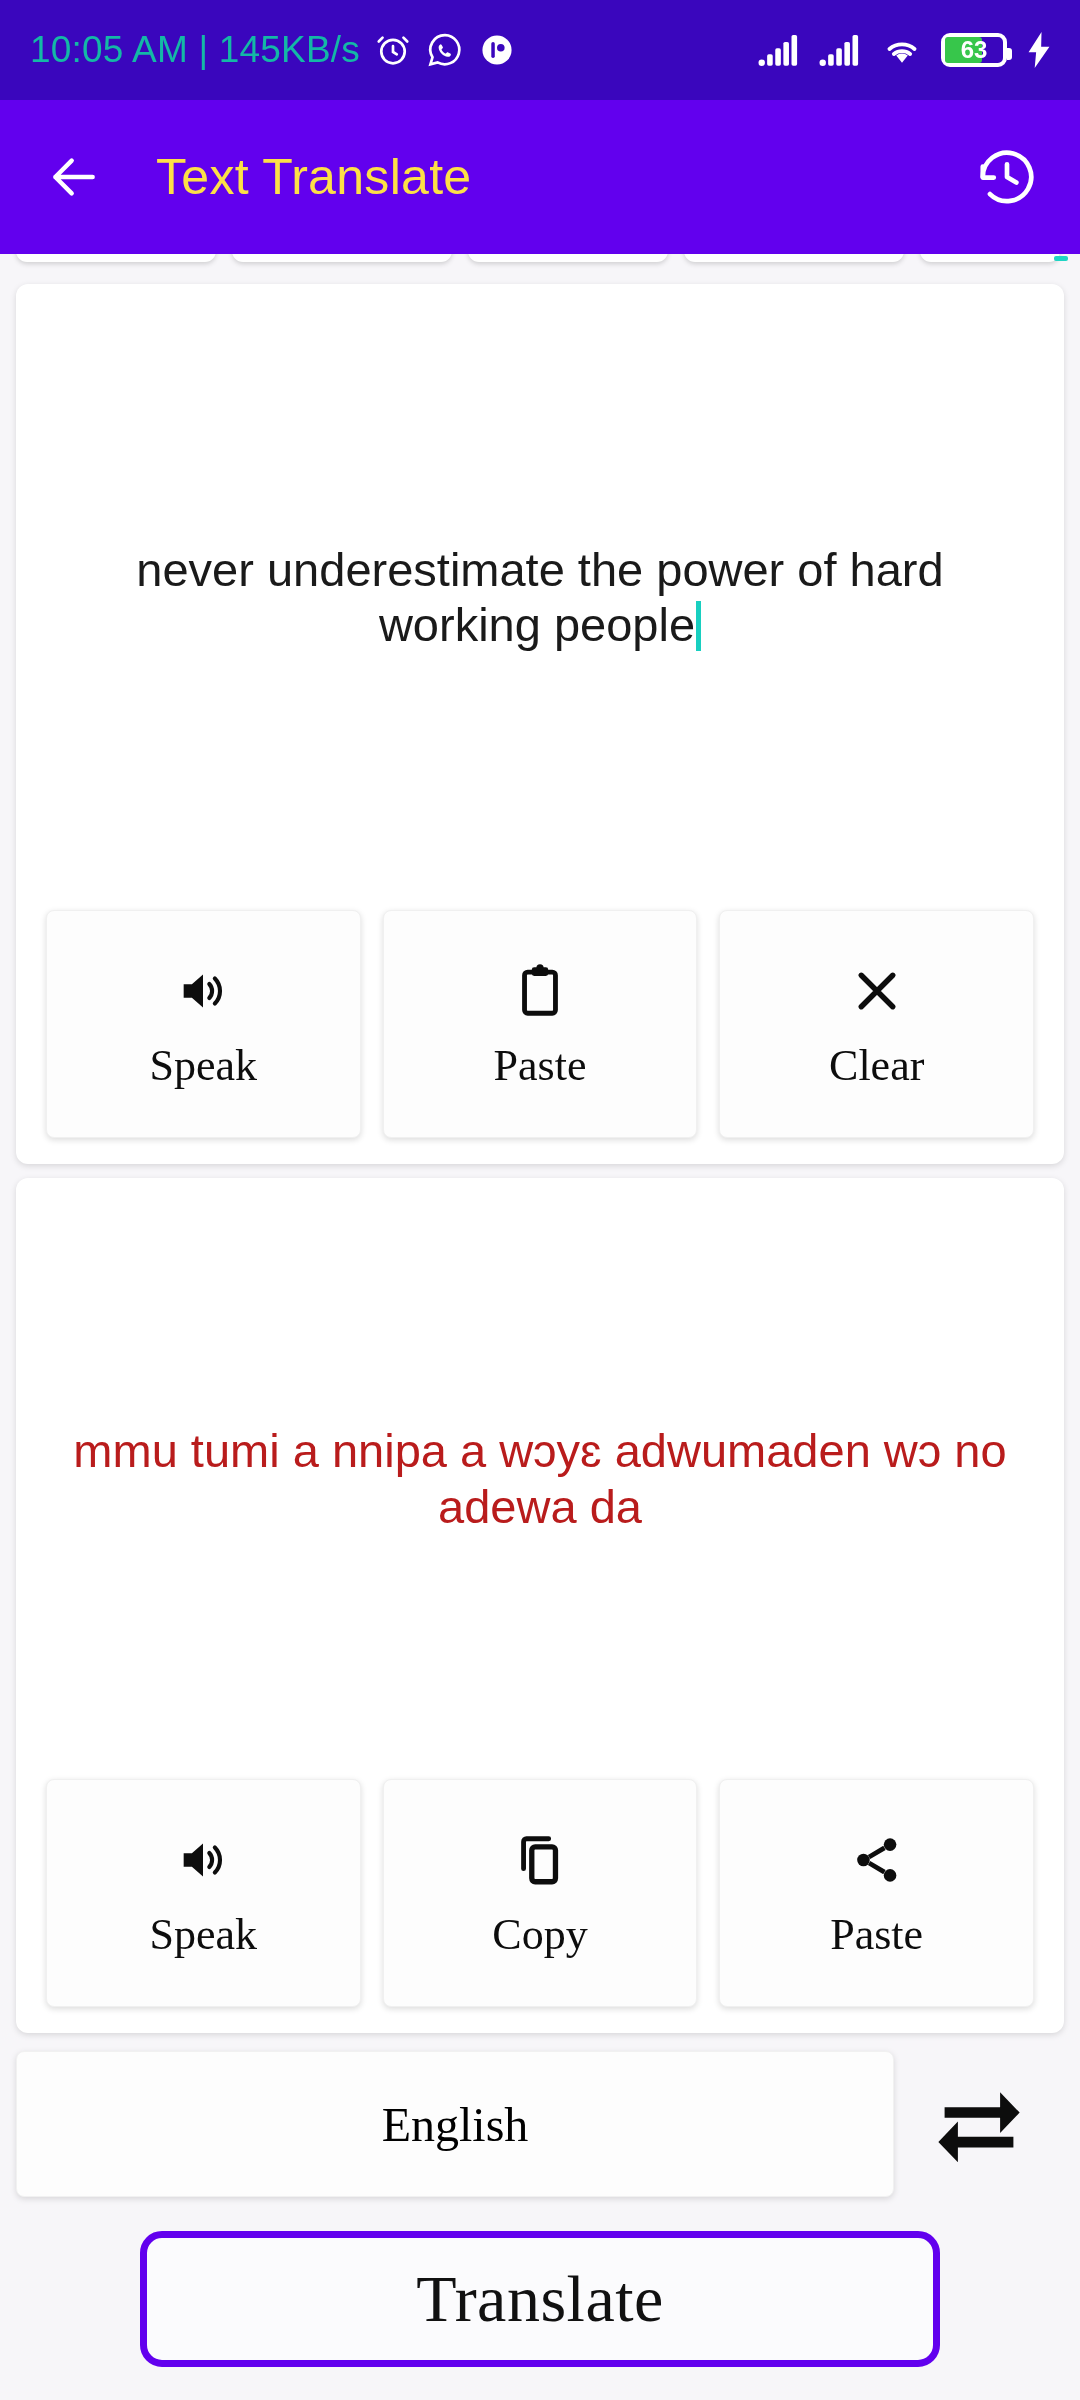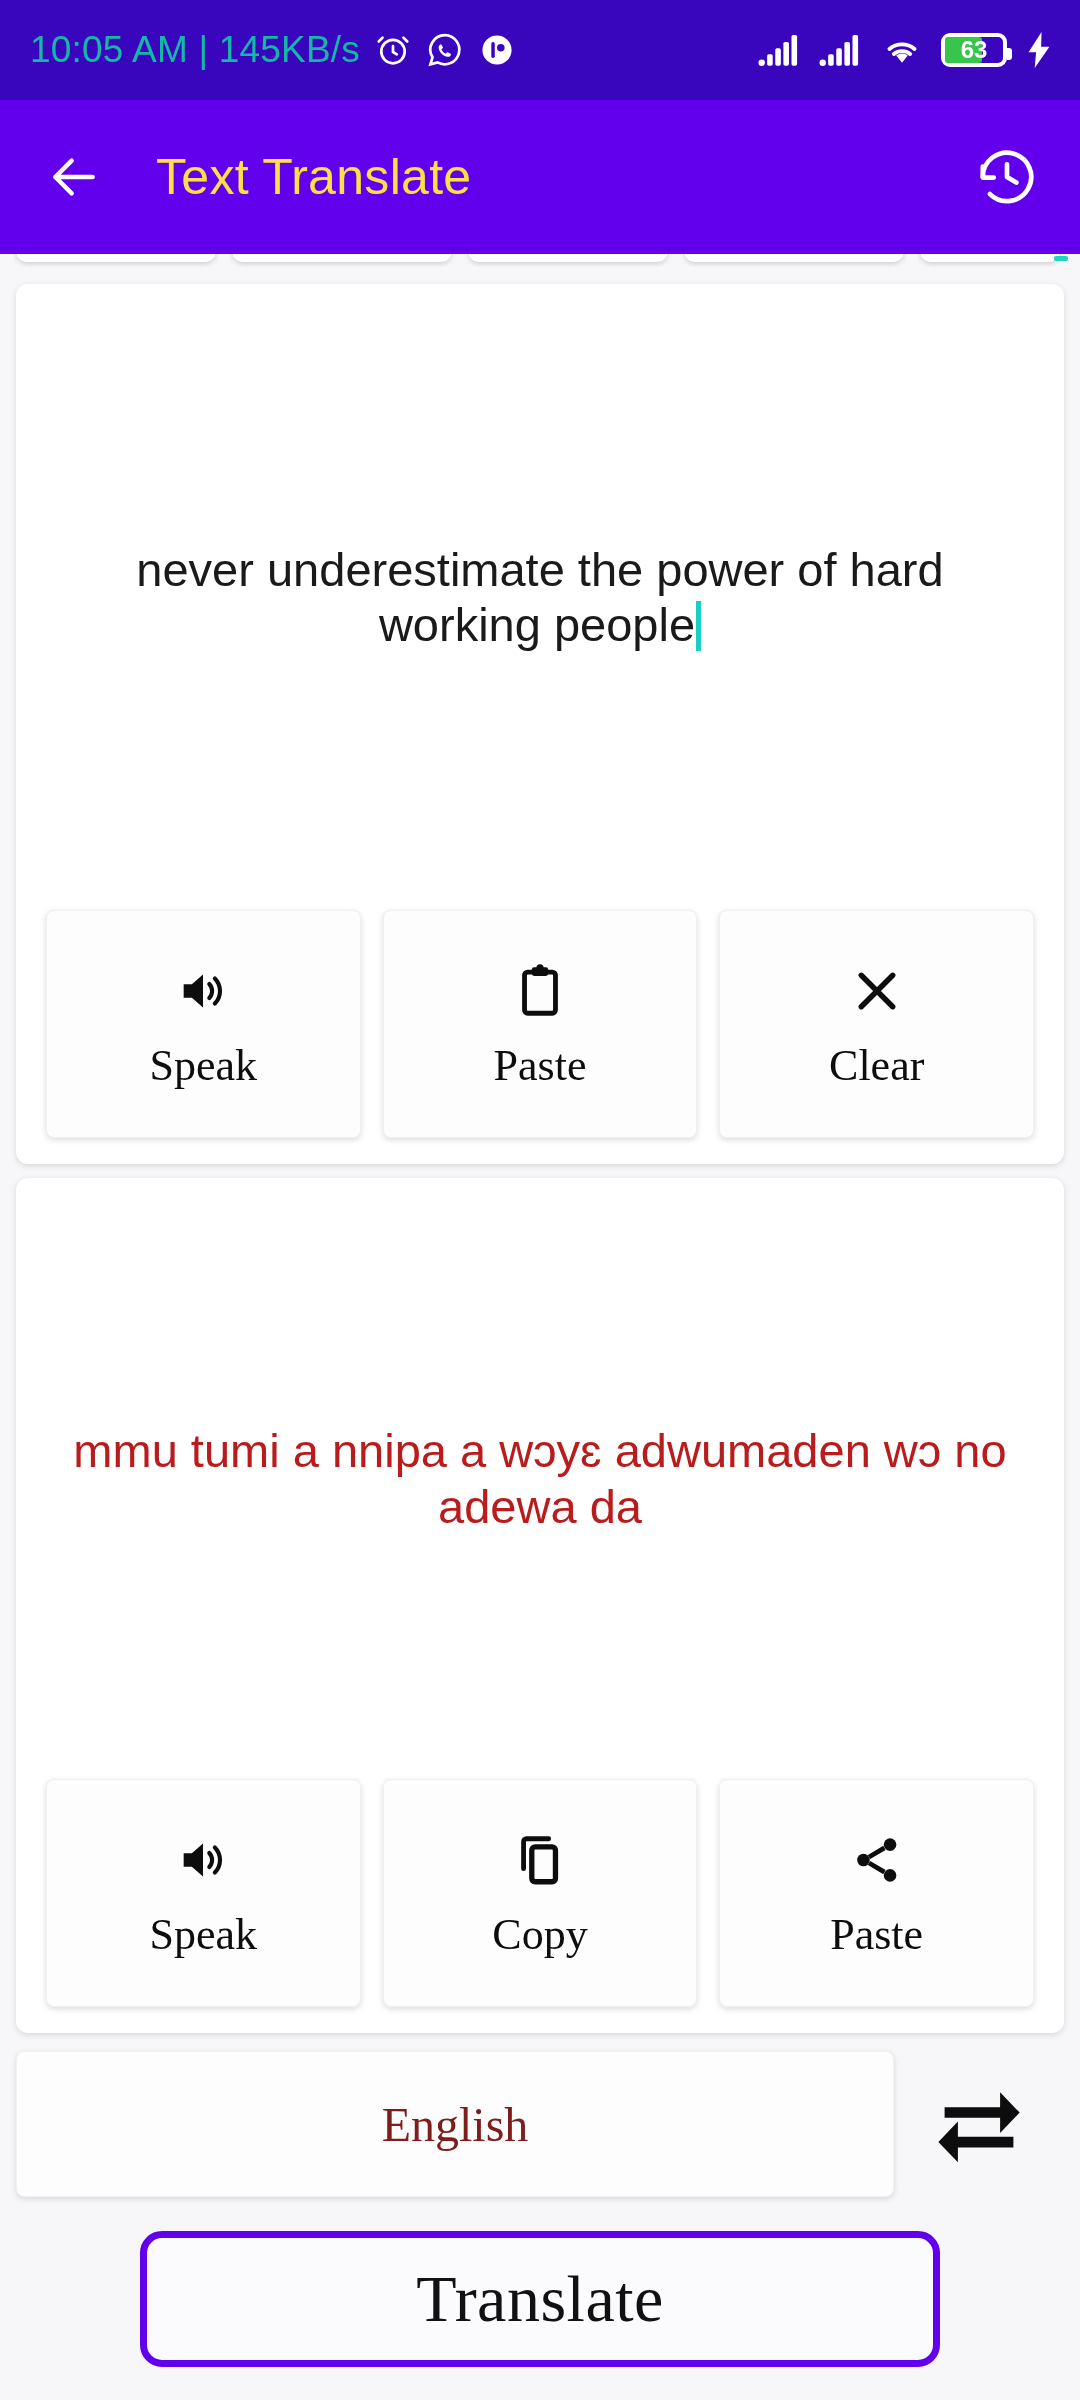"English" .lang-label { color: #7f1d1d -> #000000 }
